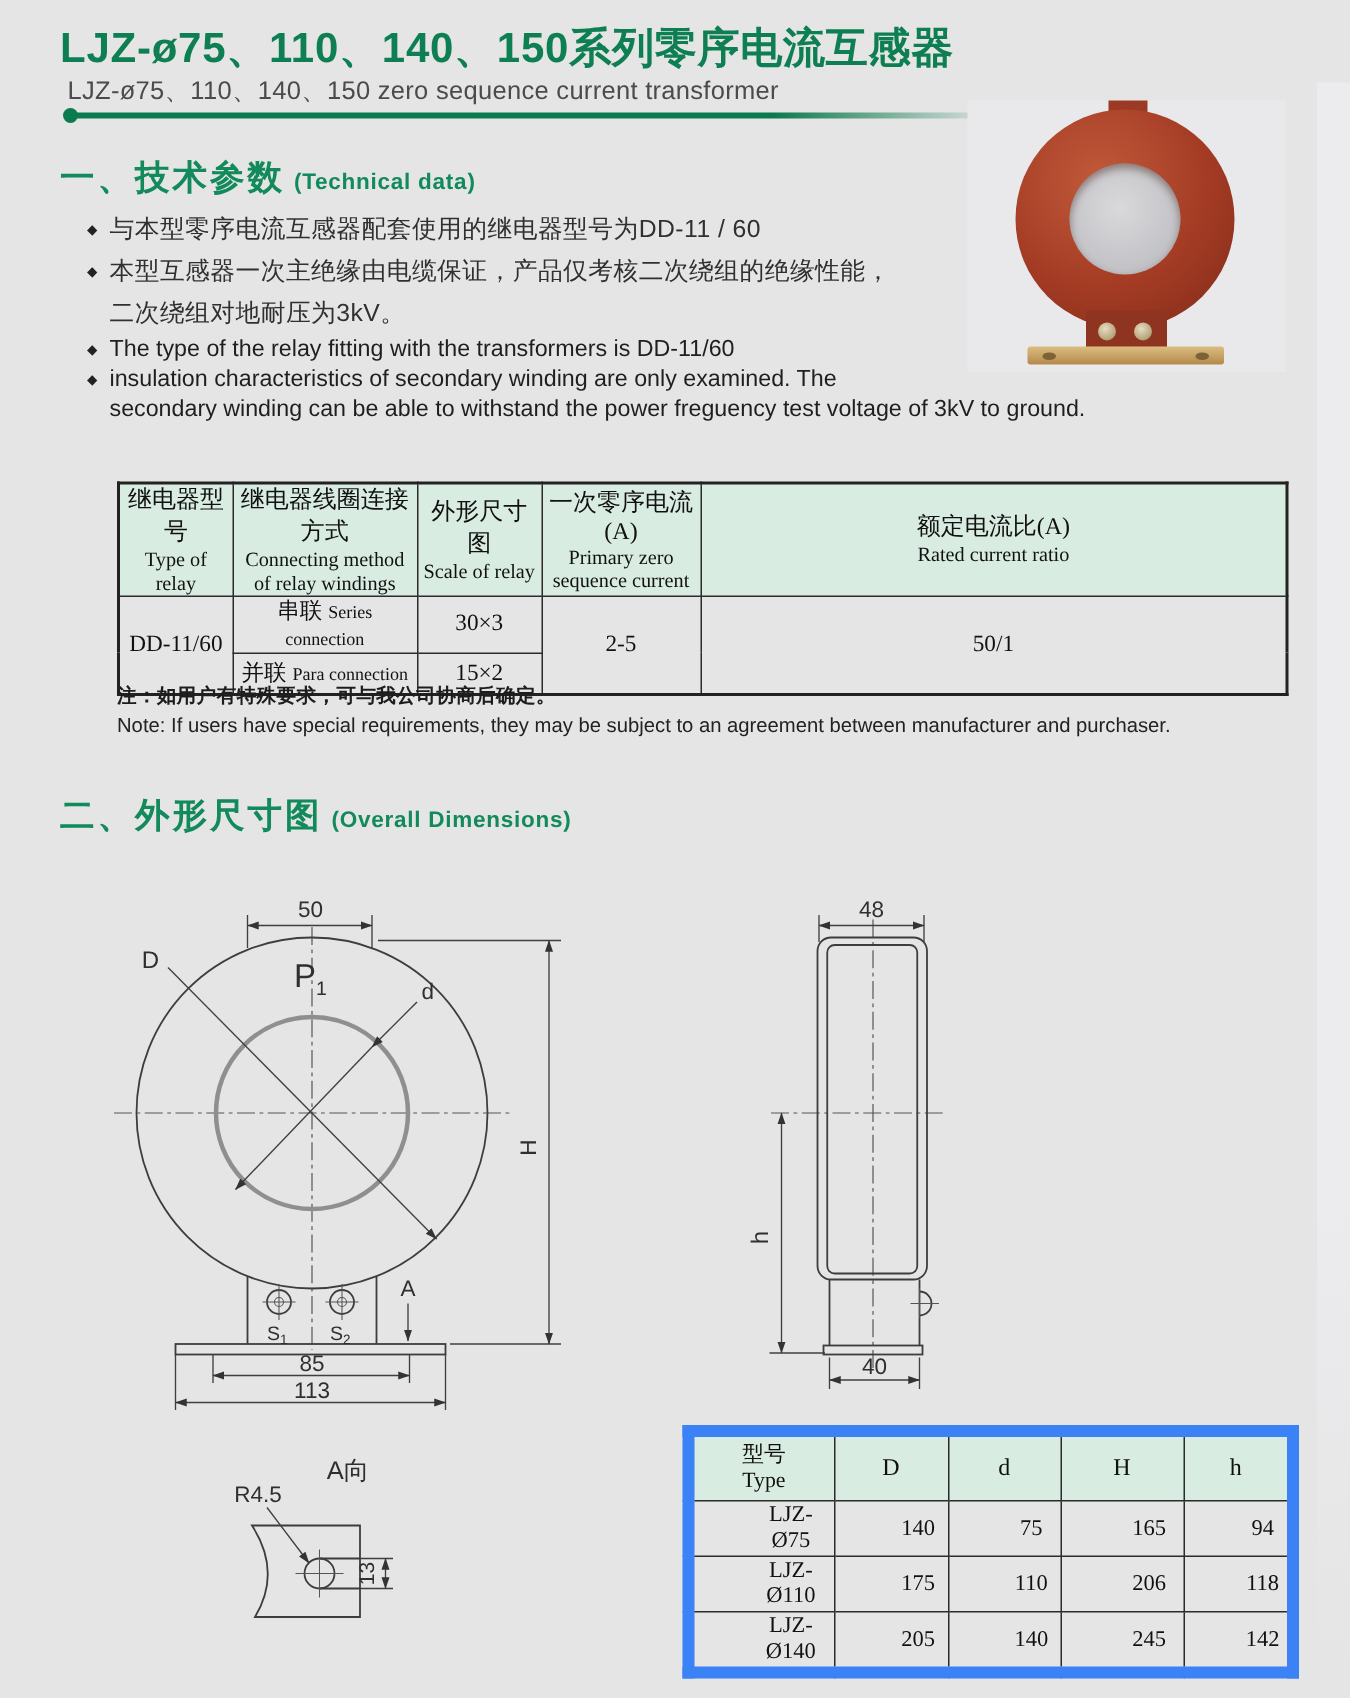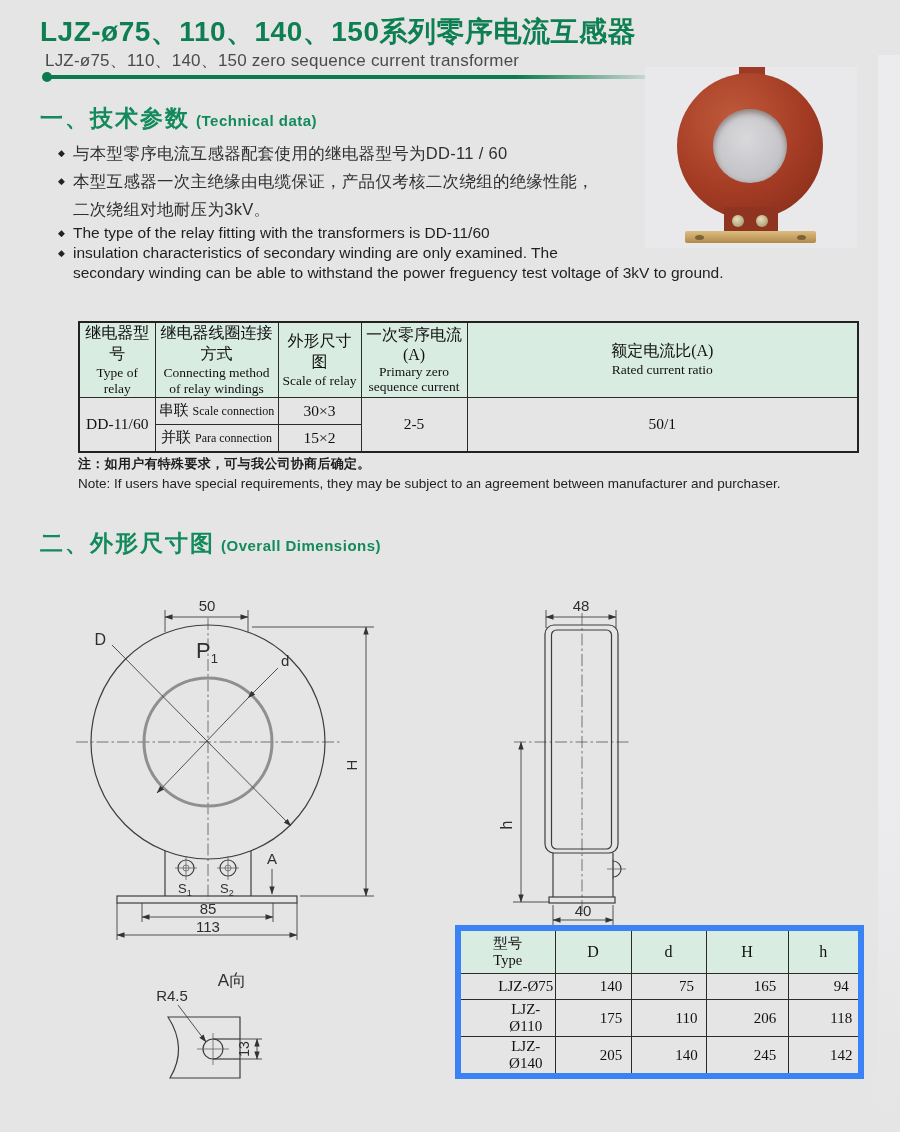"Scale connection" span.conn-en { text: Scale -> Series }
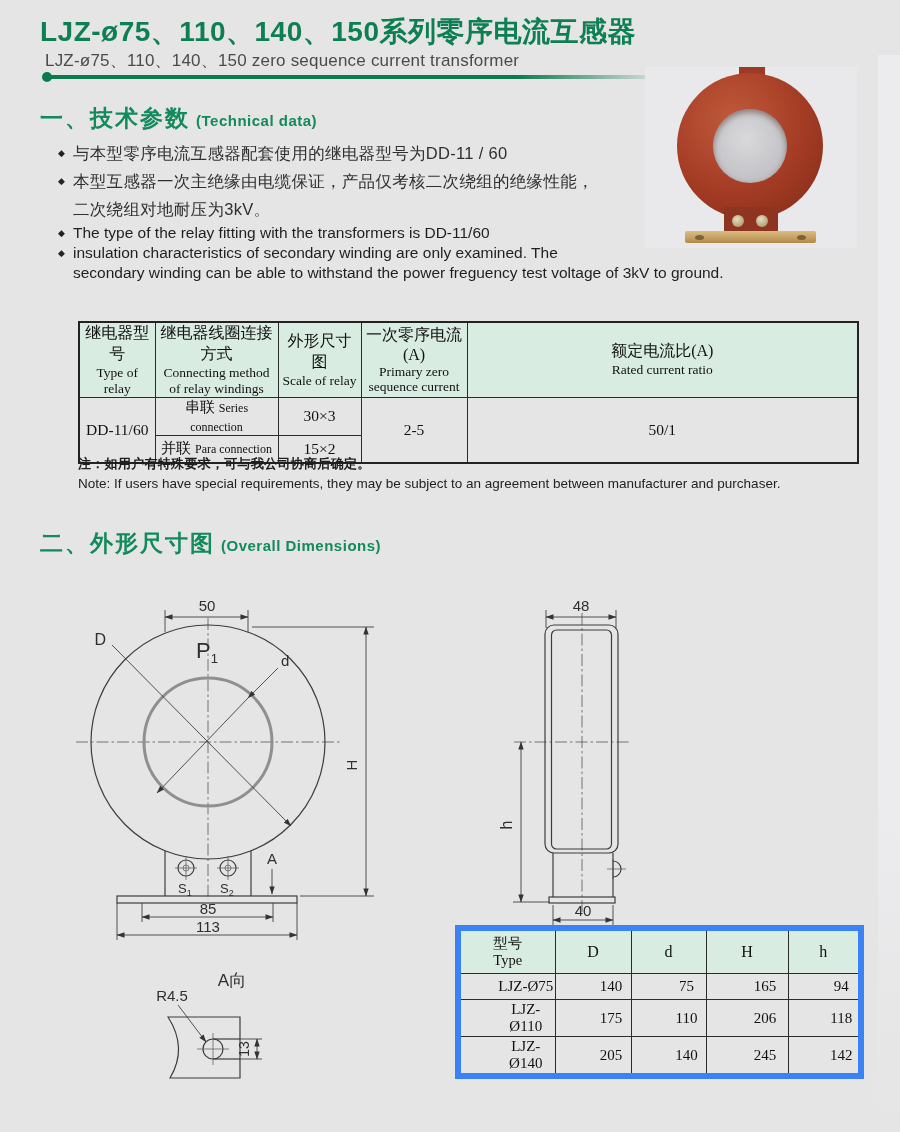"型号" .dim-table { border: 6px solid #3b82f6 -> 8px solid #3b82f6; top: 925px -> 950px }
